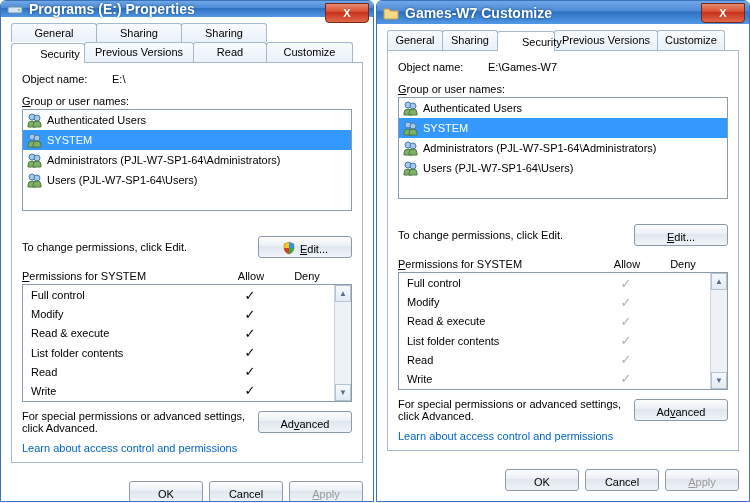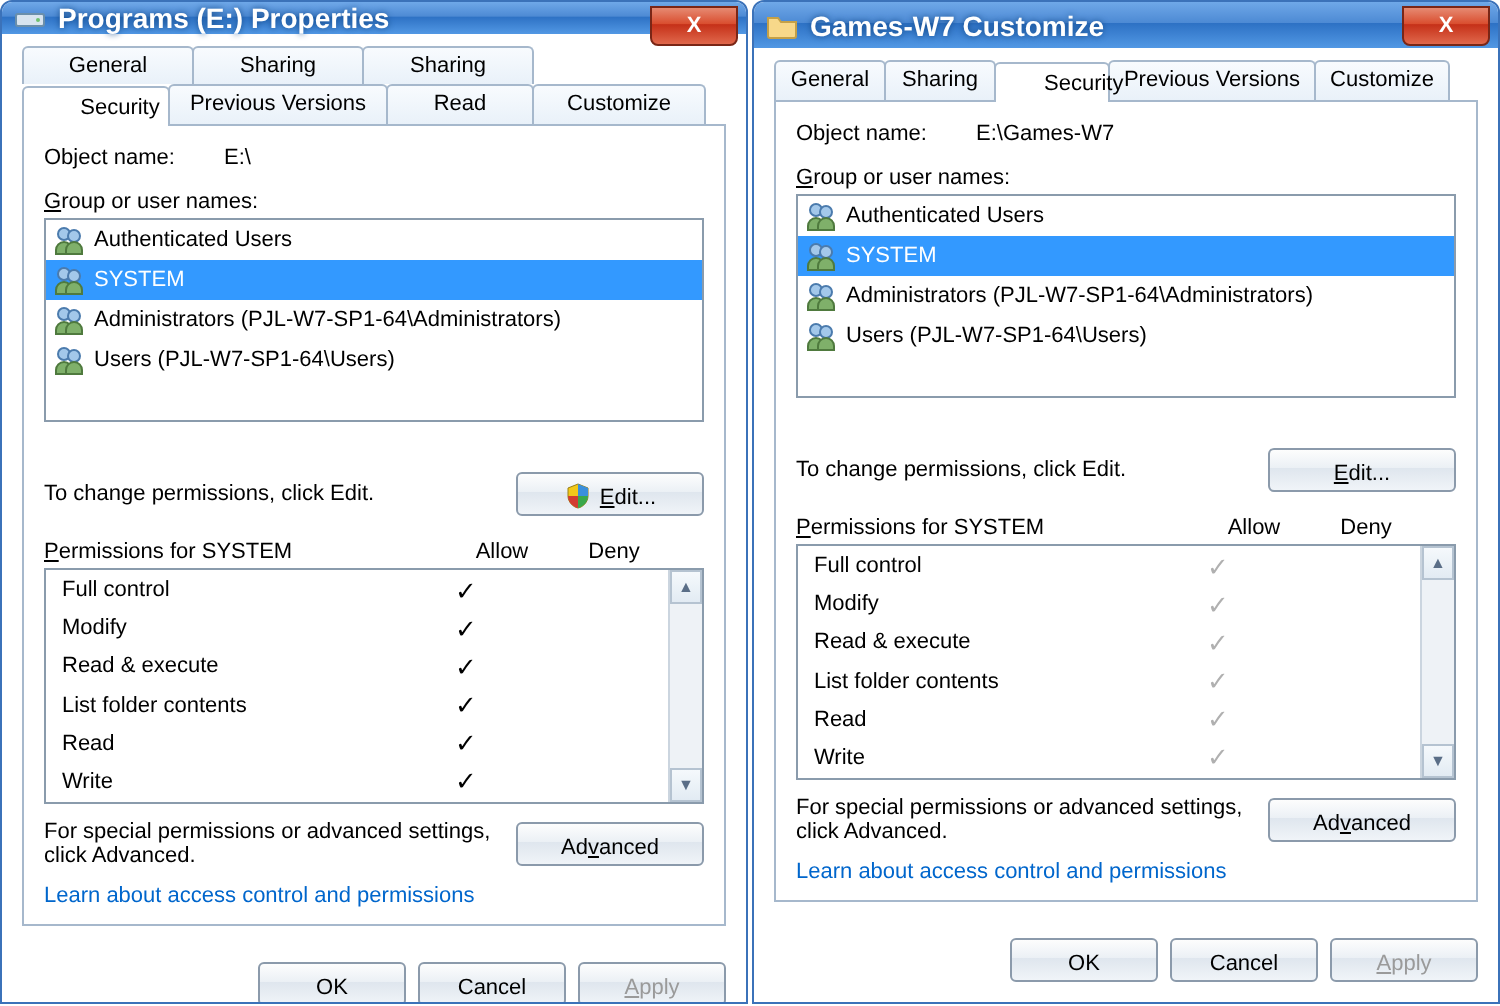"Full control" .perm-listbox { gap: 17px -> none }
